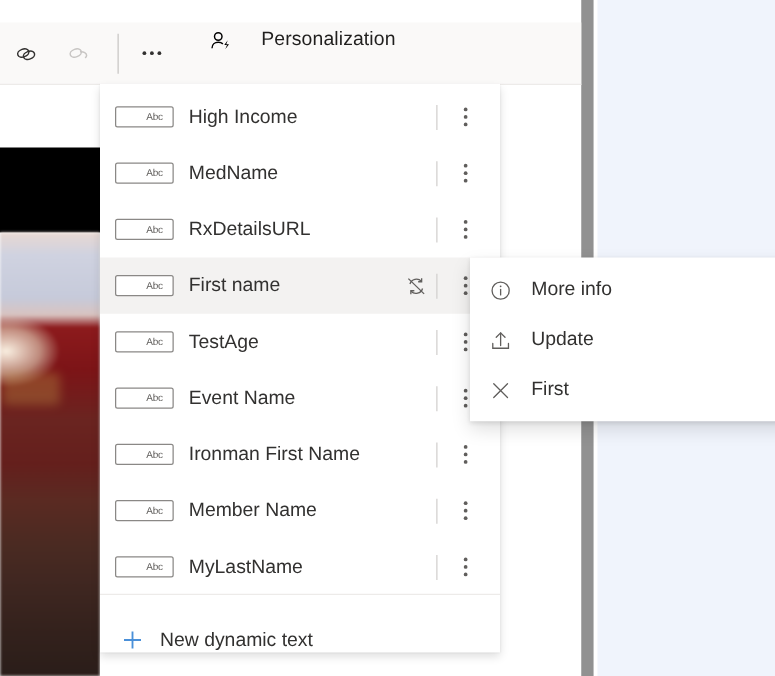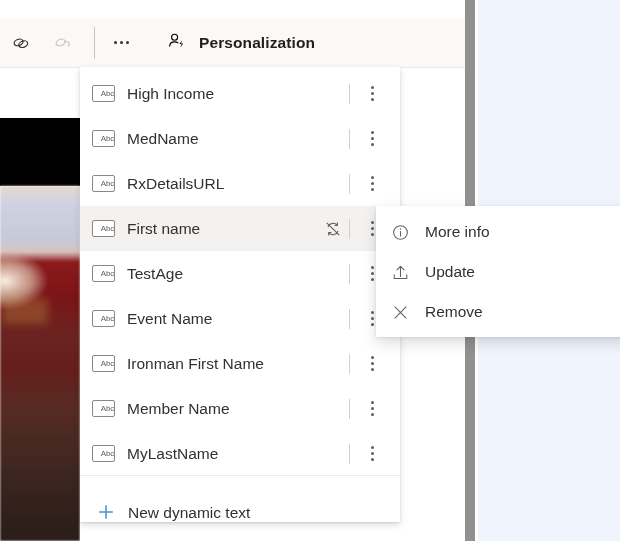"Personalization" .cmd-pers { align-items: center -> none; font-weight: bold -> none; gap: 12px -> 22px }
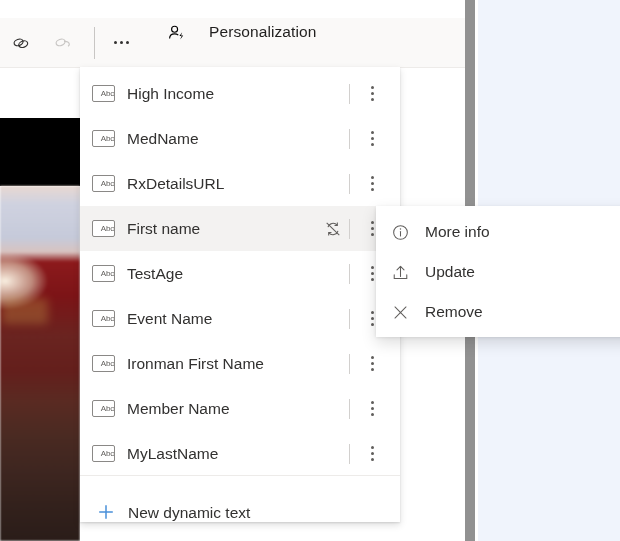"Abc" .abc-icon { justify-content: flex-end -> flex-start; padding-left: none -> 24px }
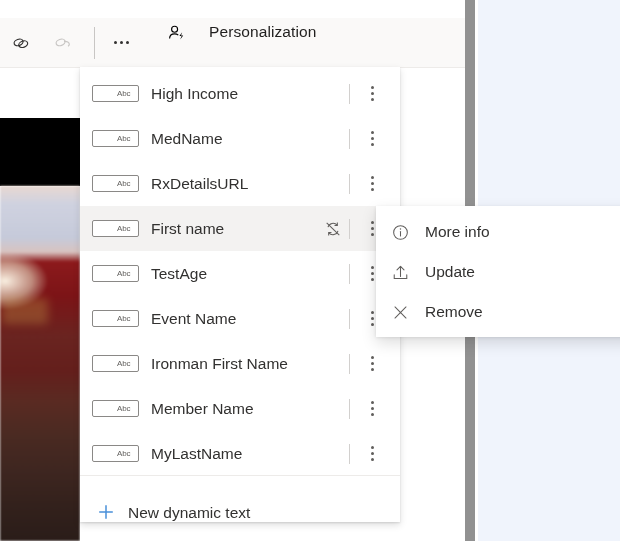"Remove" span.ctx-label { text: Remove -> First }
